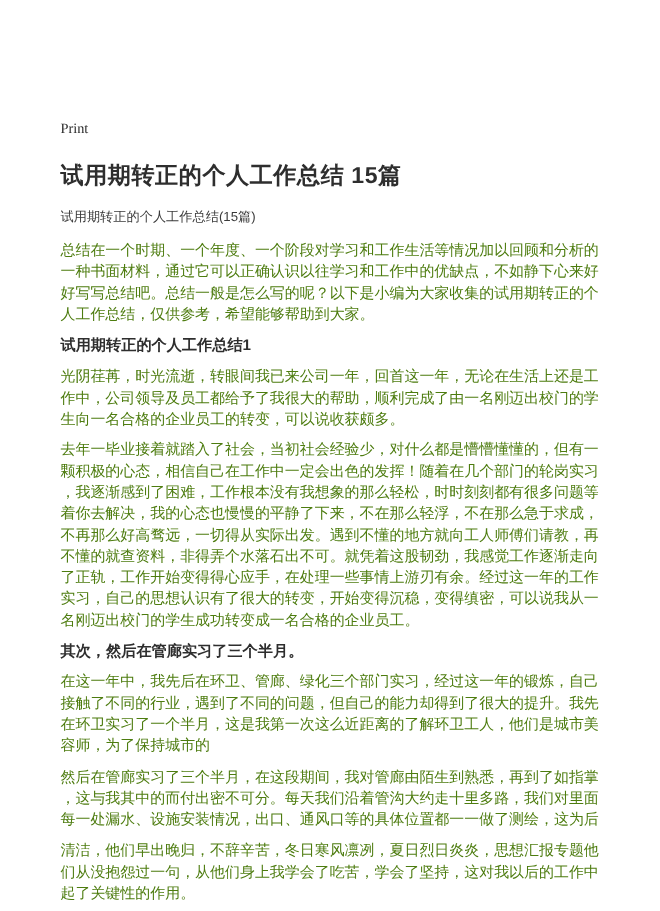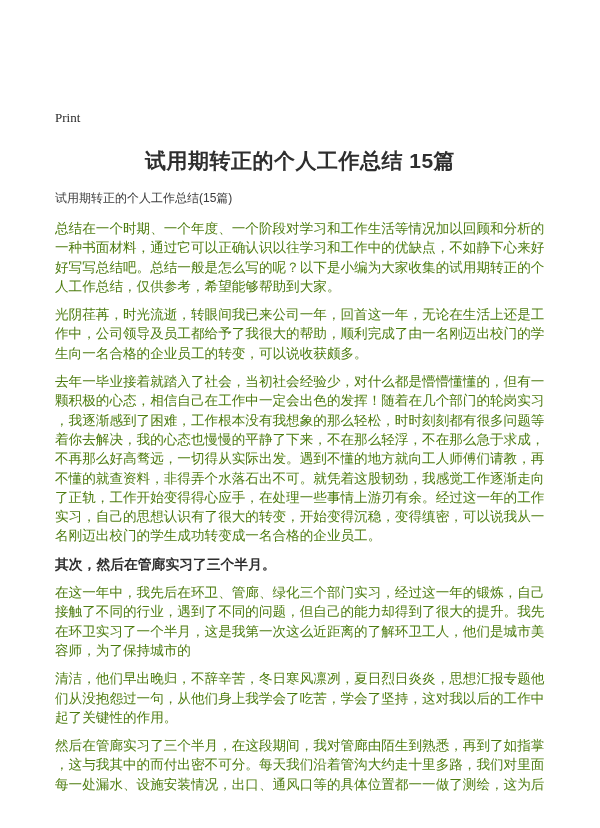"试用期转正的个人工作总结 15篇" .doc-title { text-align: center -> none }
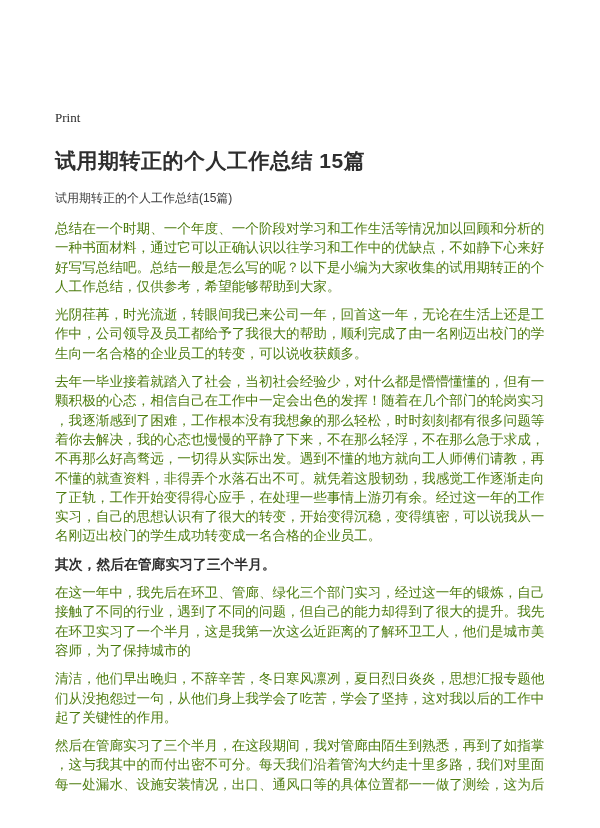"试用期转正的个人工作总结1" h2.section-heading { html: none -> <h2>试用期转正的个人工作总结1</h2> }
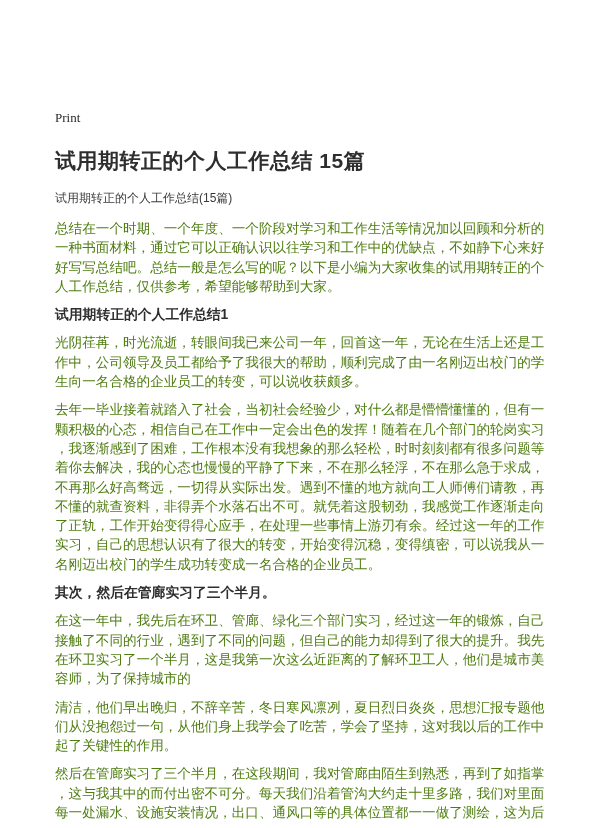"清洁，他们早出晚归，不辞辛苦，冬日寒风凛冽，夏日烈日炎炎，思想汇报专题他们从没抱" p.body-para { order: before "然后在管廊实习了三个半月，在这段期间，我对管廊由陌生到熟悉，再到了如指掌，这与我" -> after "然后在管廊实习了三个半月，在这段期间，我对管廊由陌生到熟悉，再到了如指掌，这与我" }
